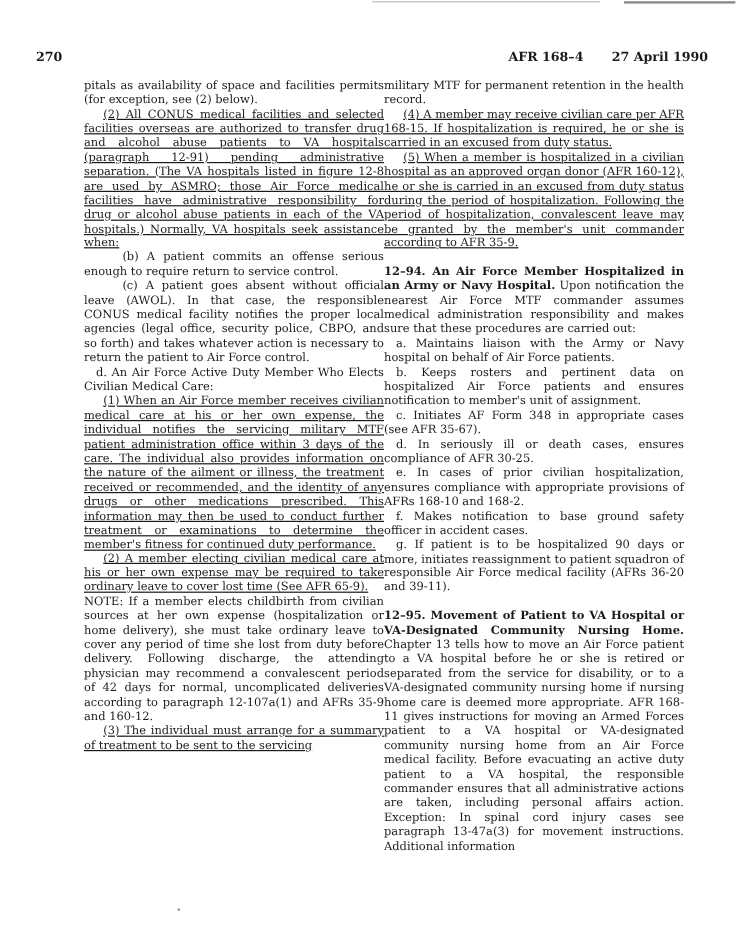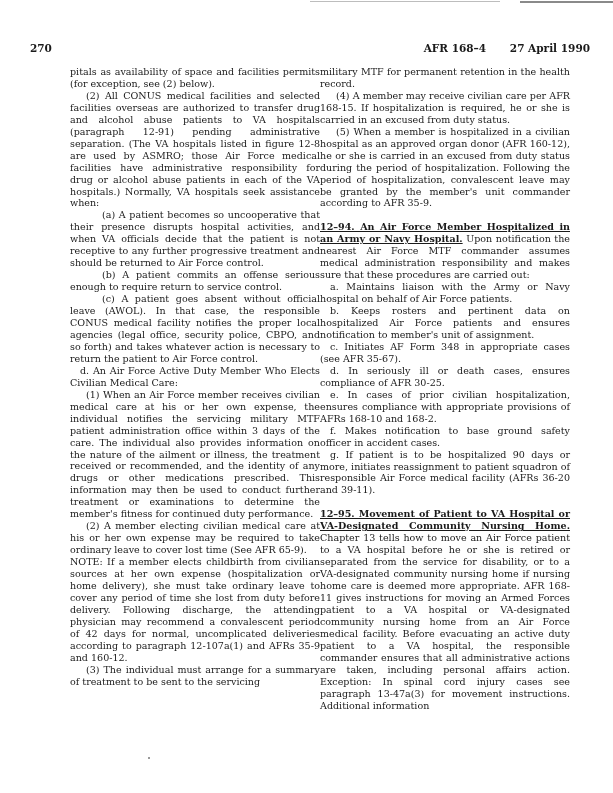"(2) All CONUS medical facilities" .ind1 { text-decoration: none -> underline }
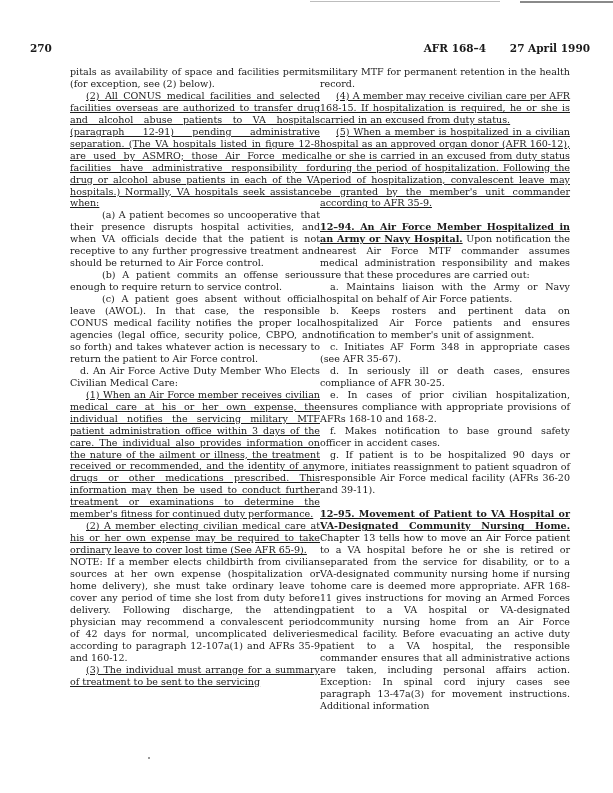"(a) A patient becomes so" p.ind2 { html: <p>(a) A patient becomes so uncooperative that their presence disrupts hospital activities, and when VA officials decide that the patient is not receptive to any further progressive treatment and should be returned to Air Force control.</p> -> none }
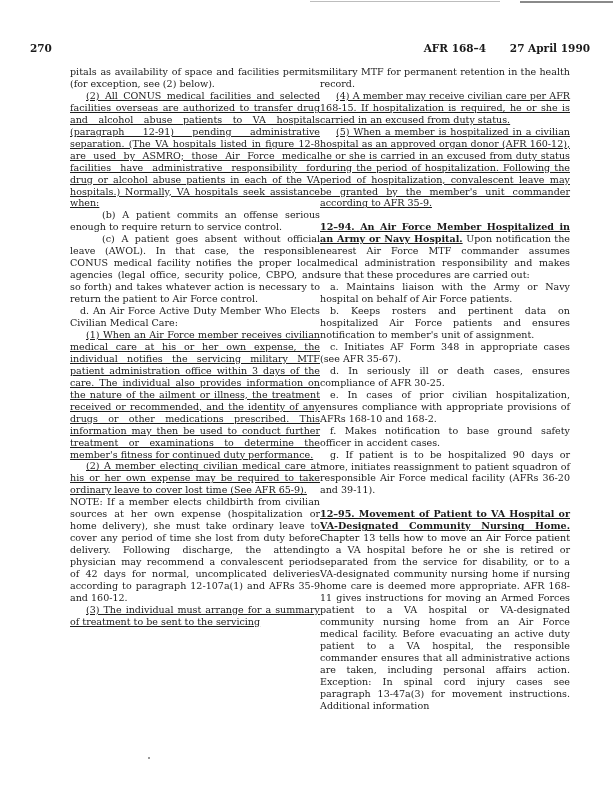"12–94. An Air Force Member" .para-head { text-decoration: underline -> none }
